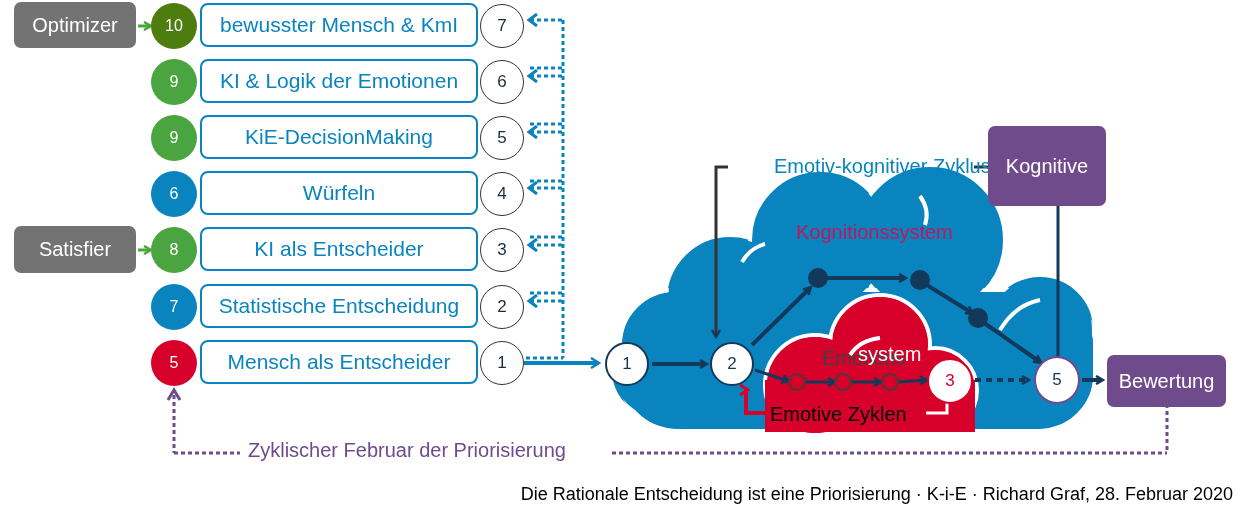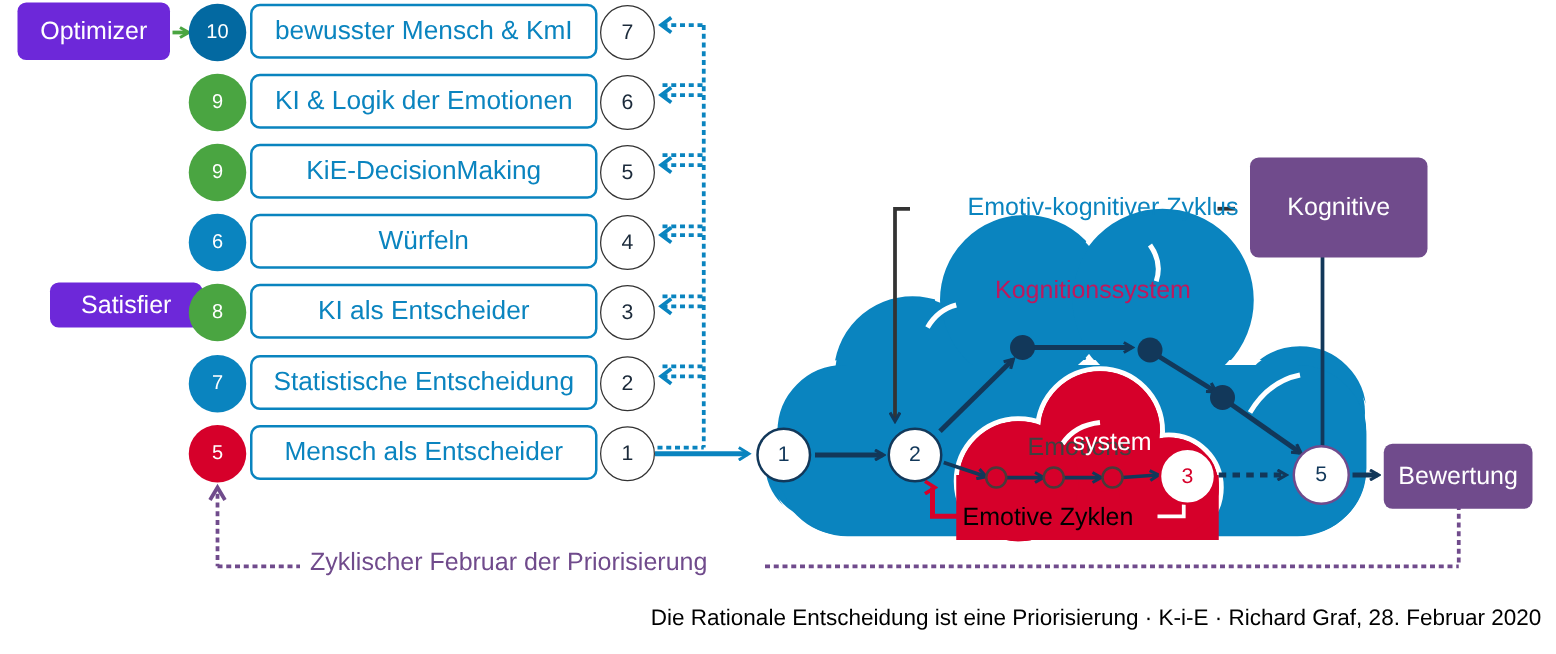"Optimizer" .green { background: #6d28d9 -> #737373 }
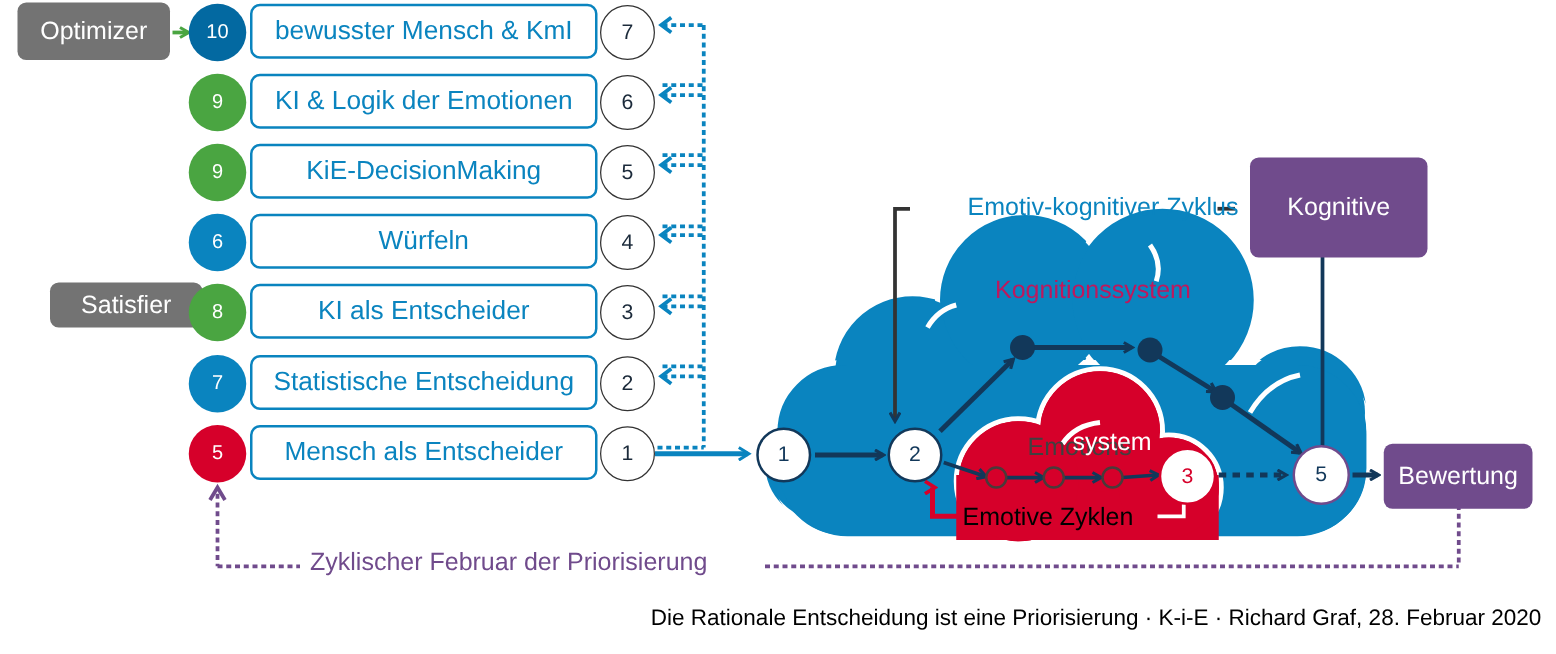"10" div.score { background: #0369a1 -> #4d7c0f }
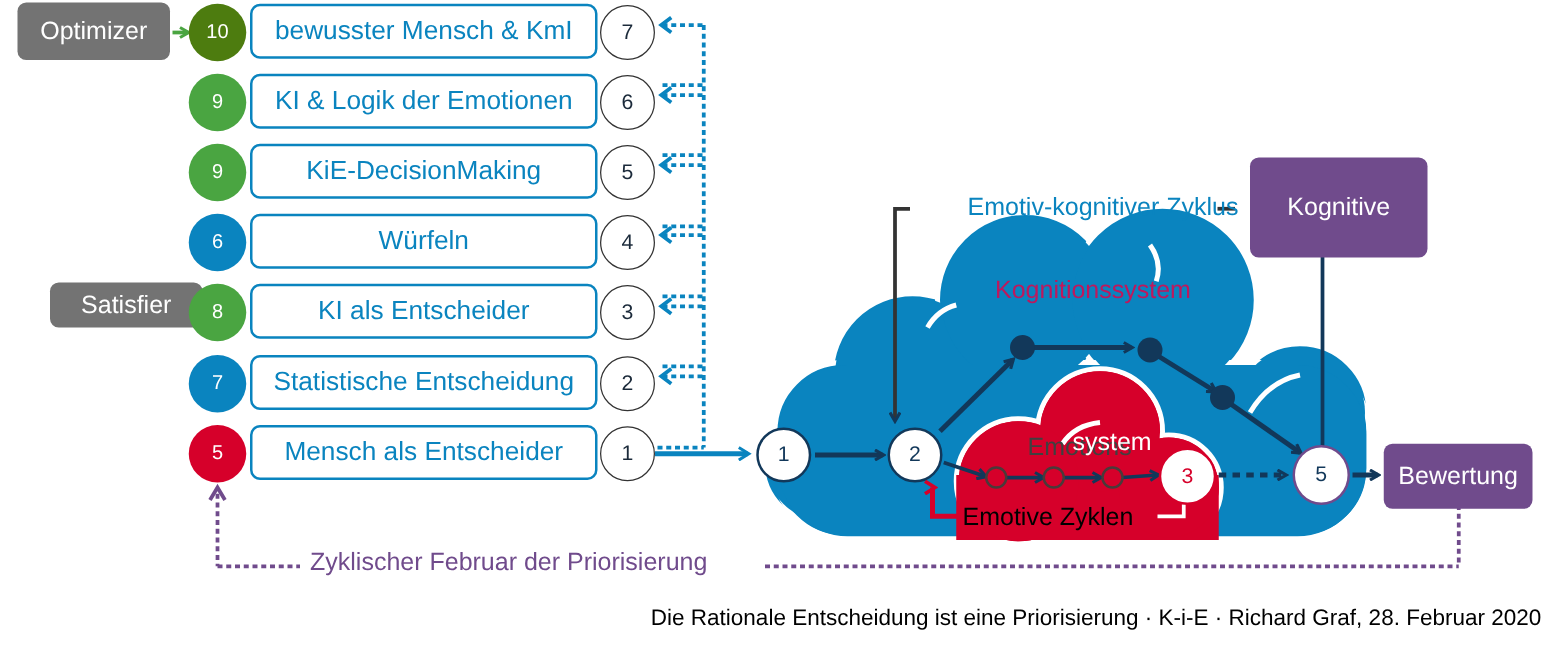"Kognitive" div.tag { margin-left: 12px -> none; width: 142px -> 118px }
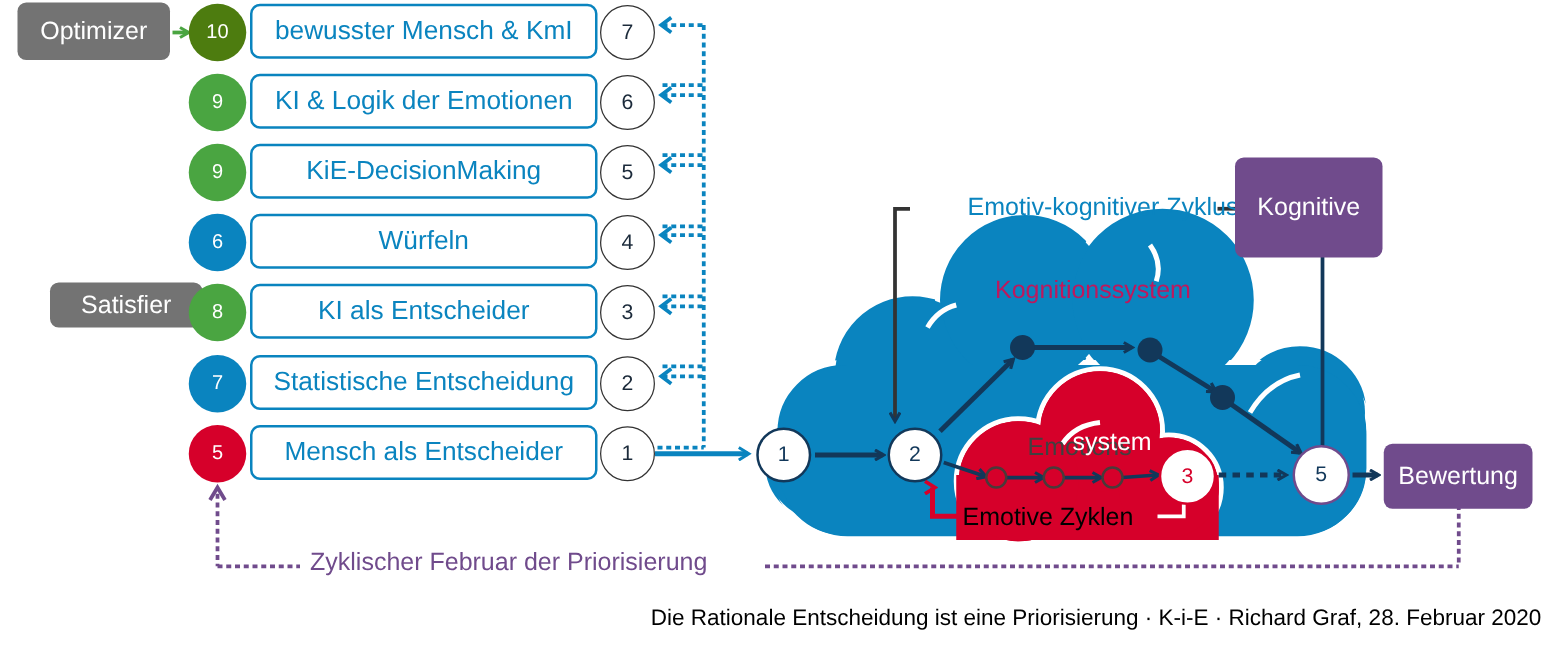"Satisfier" div.tag { height: 36px -> 47px; margin-left: 26px -> none }
